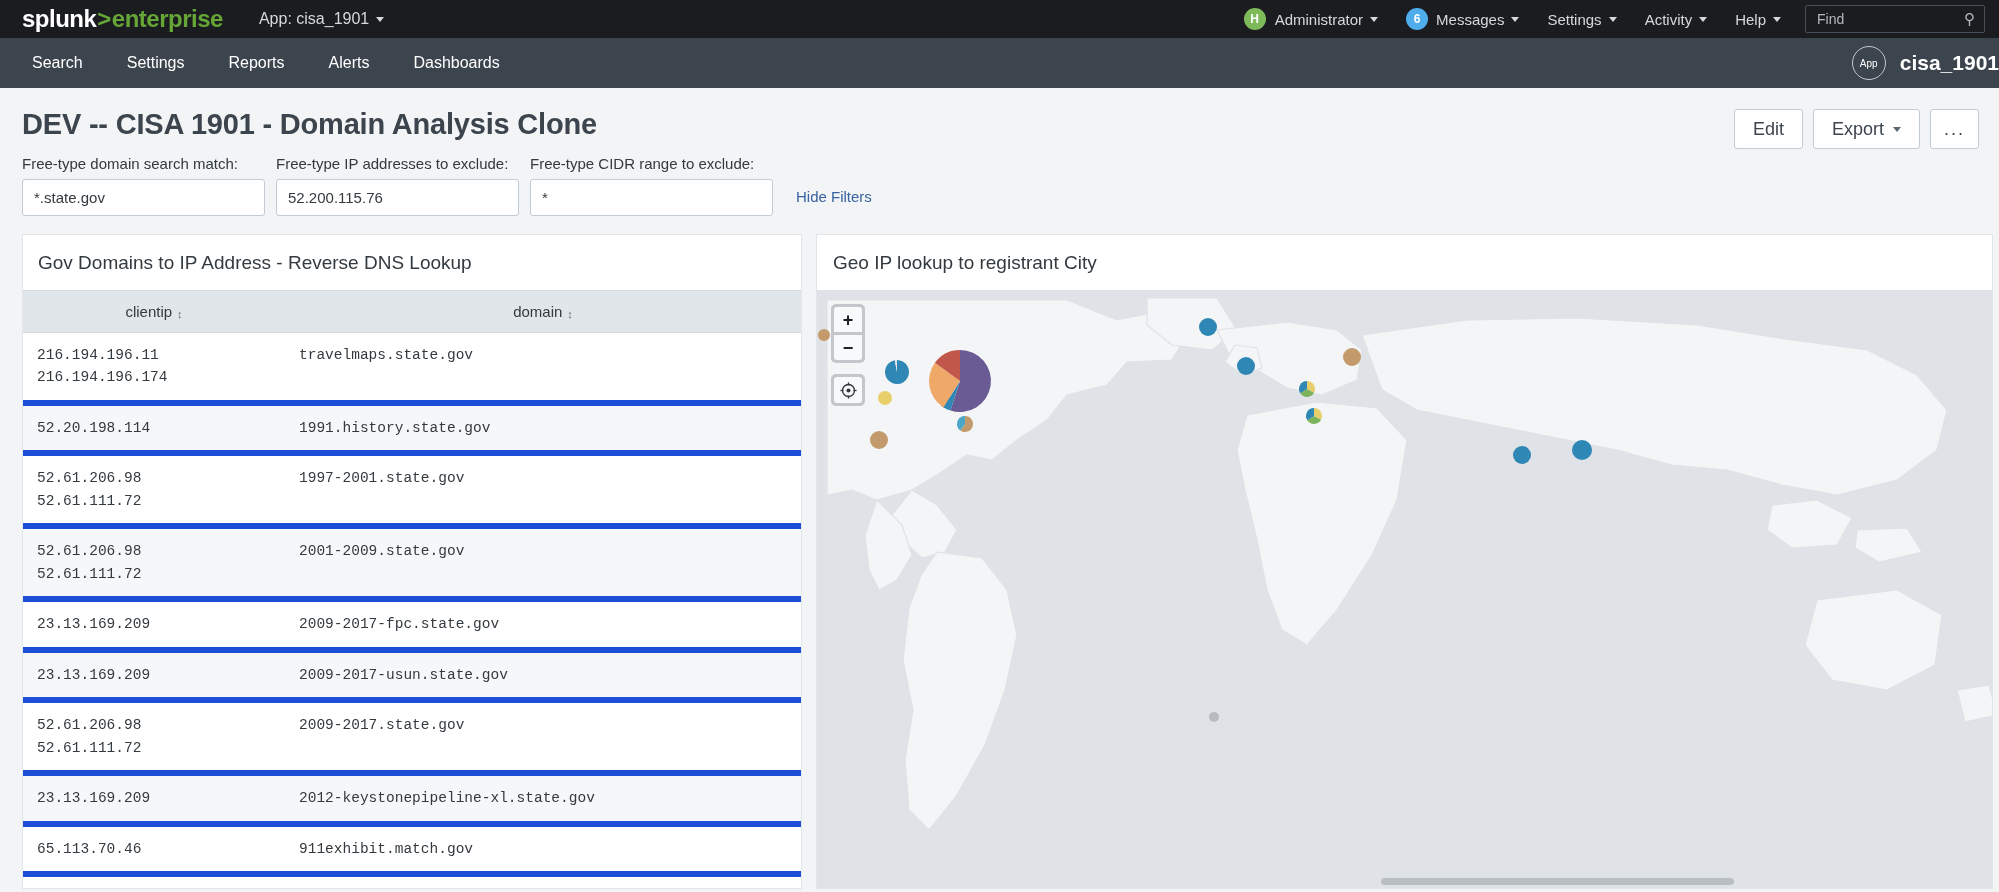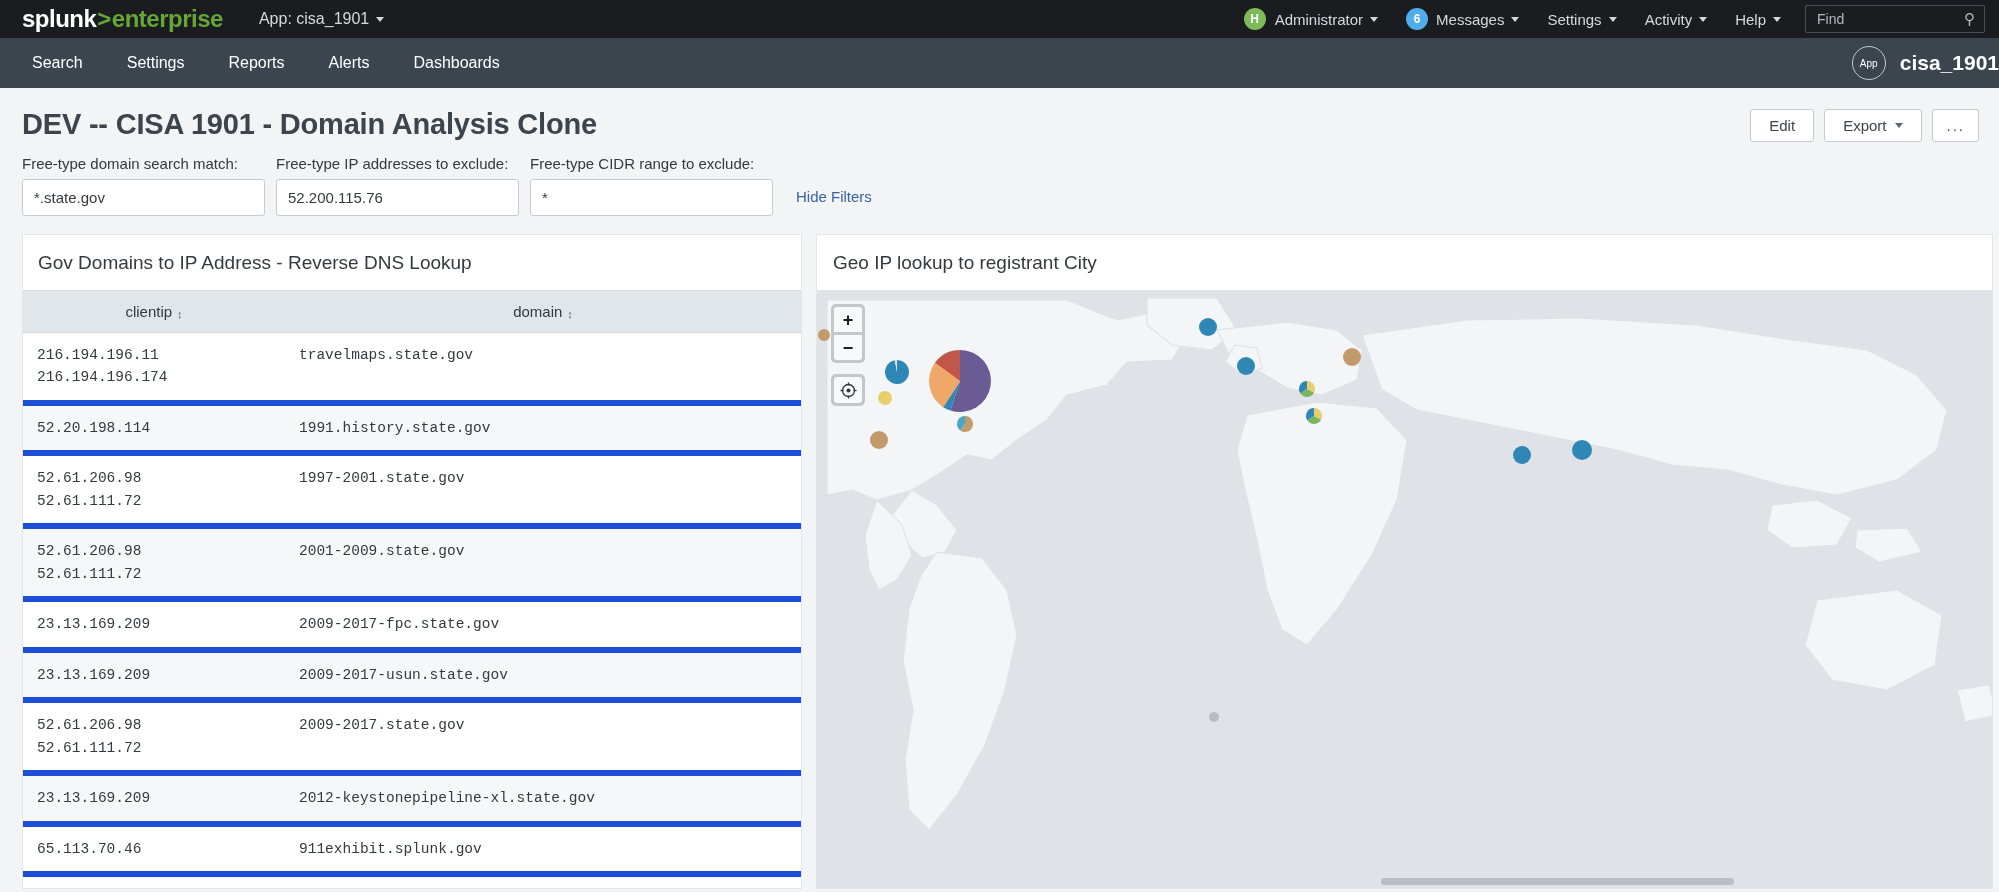"Edit" .btn { font-size: 15px -> 18px; height: 33px -> 40px }
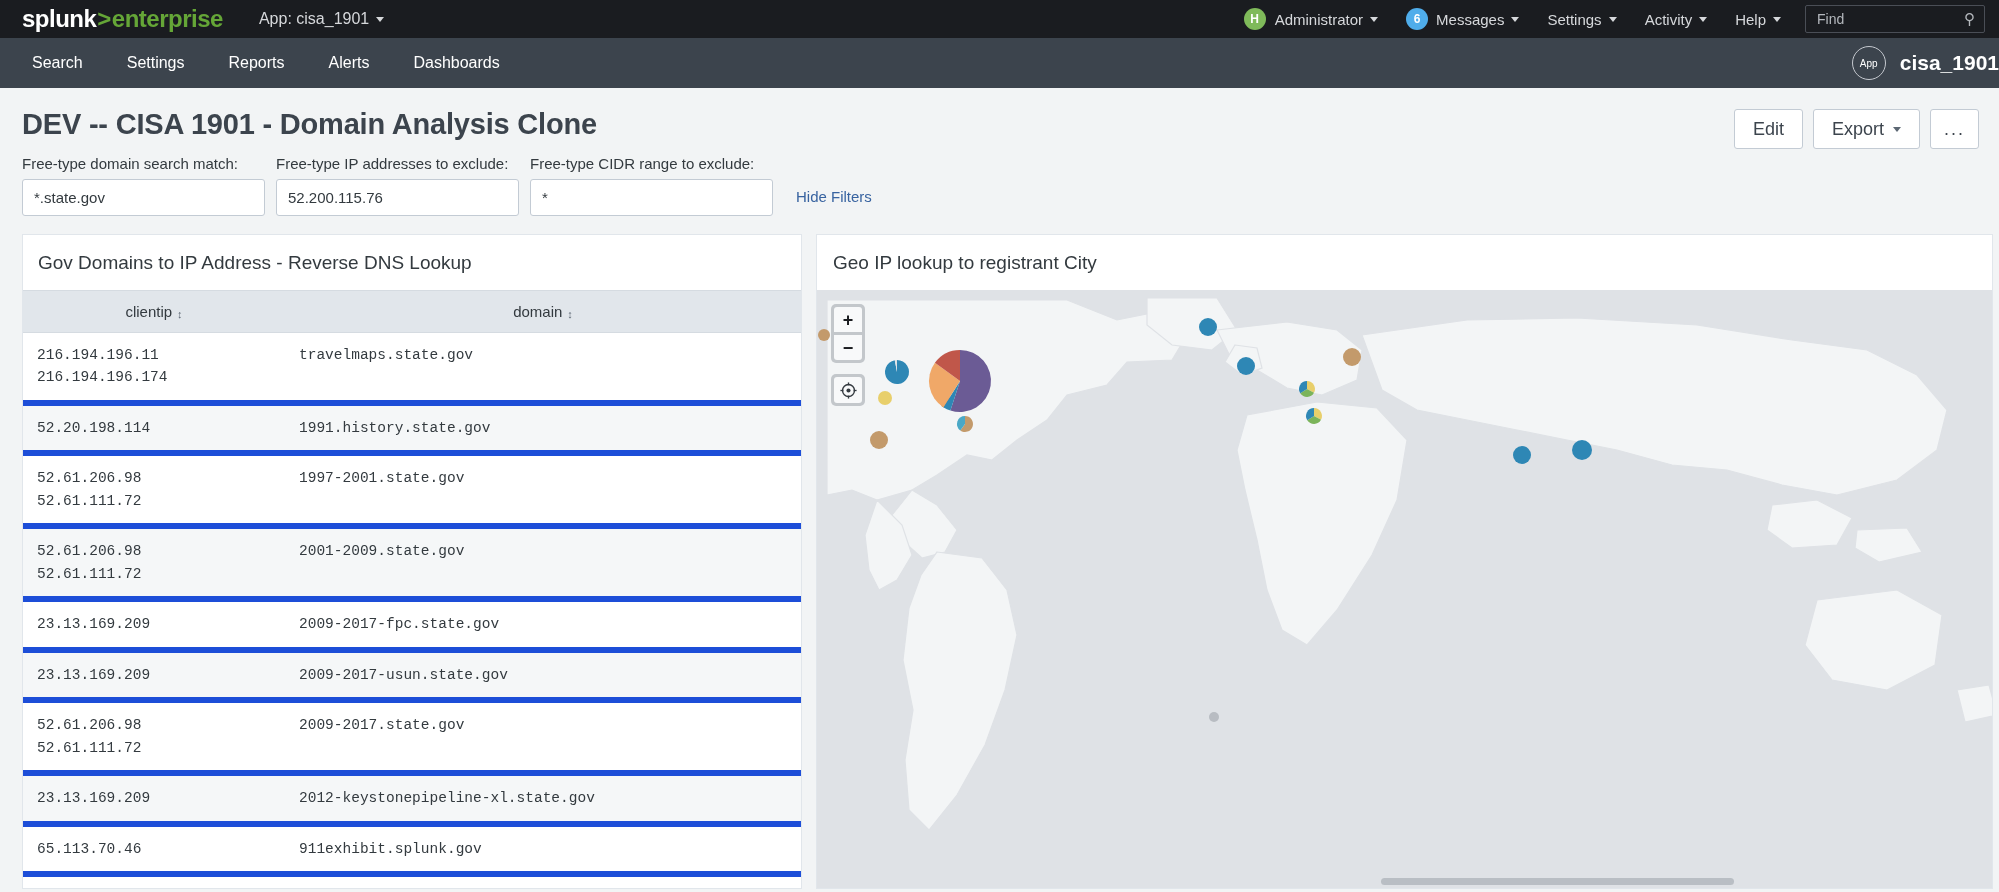"911exhibit.splunk.gov" td { text: 911exhibit.splunk.gov -> 911exhibit.match.gov }
